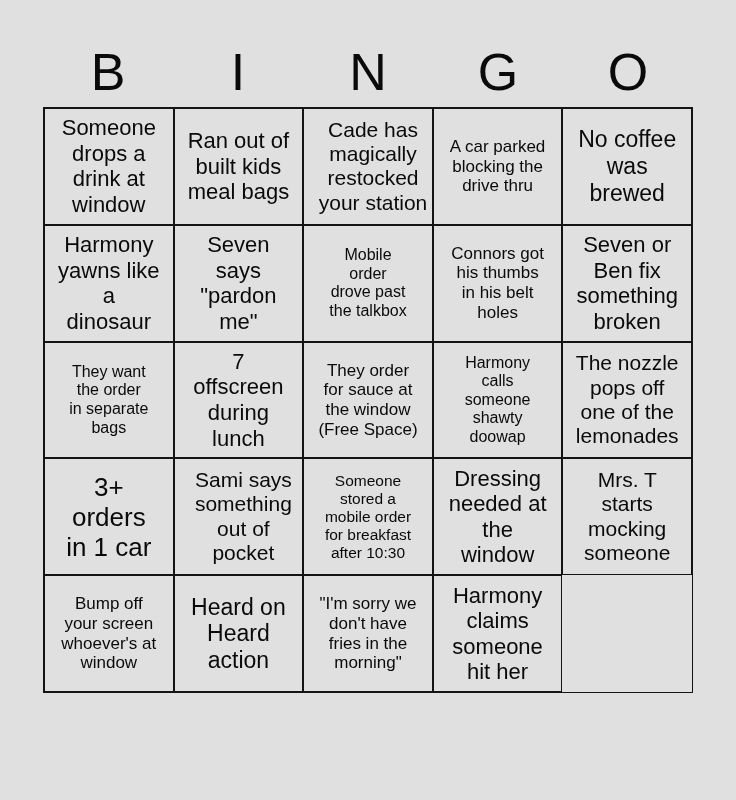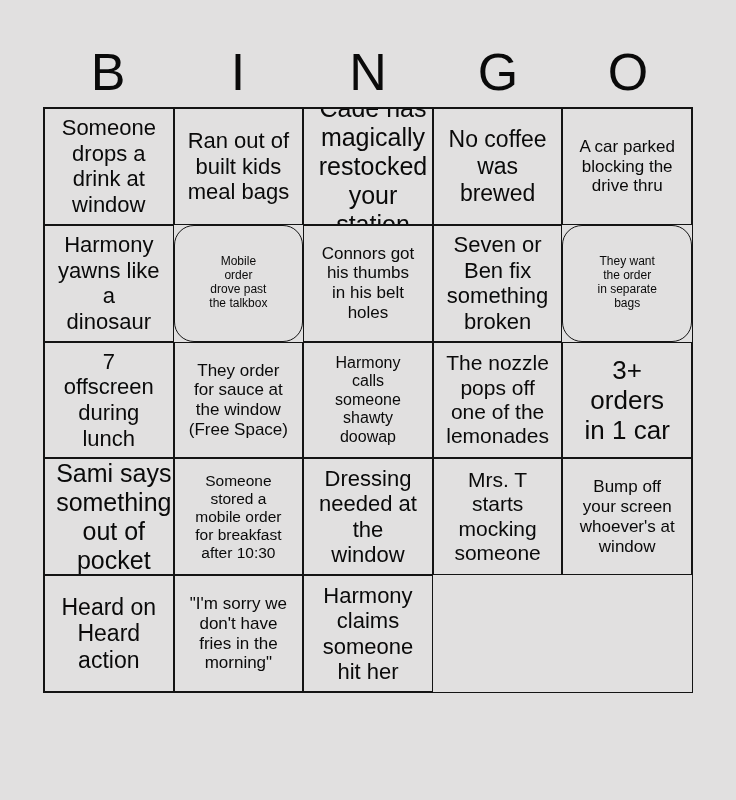"Cade has" .s19 { font-size: 25px -> 21px }
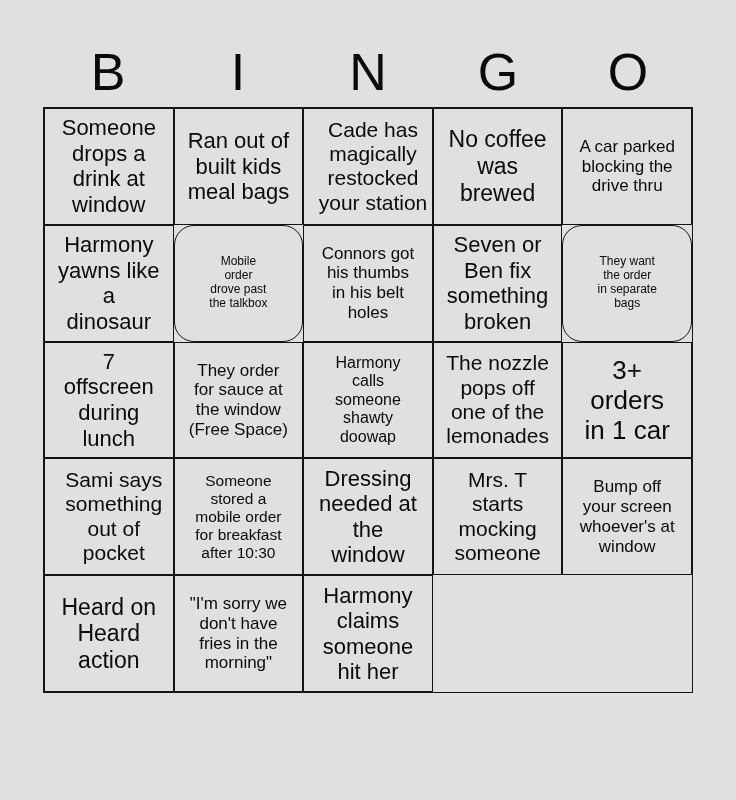"No coffee" div.cell { order: before "A car parked" -> after "A car parked" }
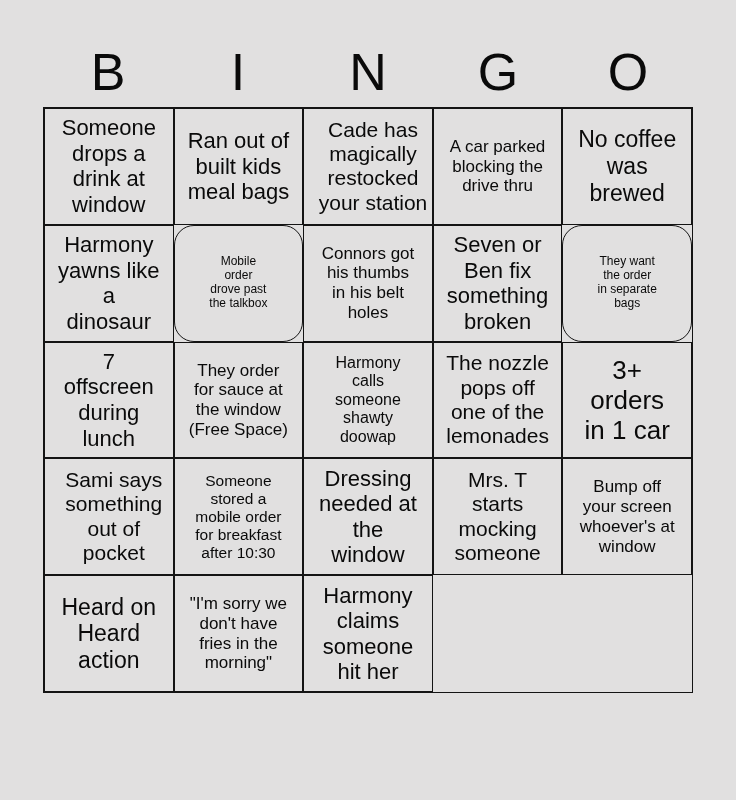"Seven" div.cell { html: none -> <div>Seven says "pardon me"</div> }
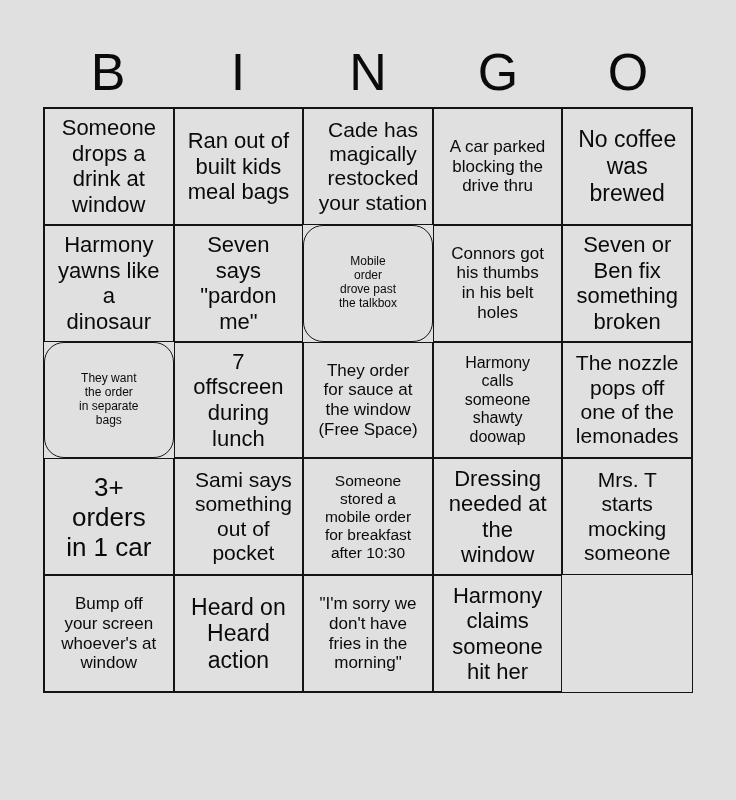"Mobile" .s20 { border-radius: 20px -> none; font-size: 12px -> 16px }
